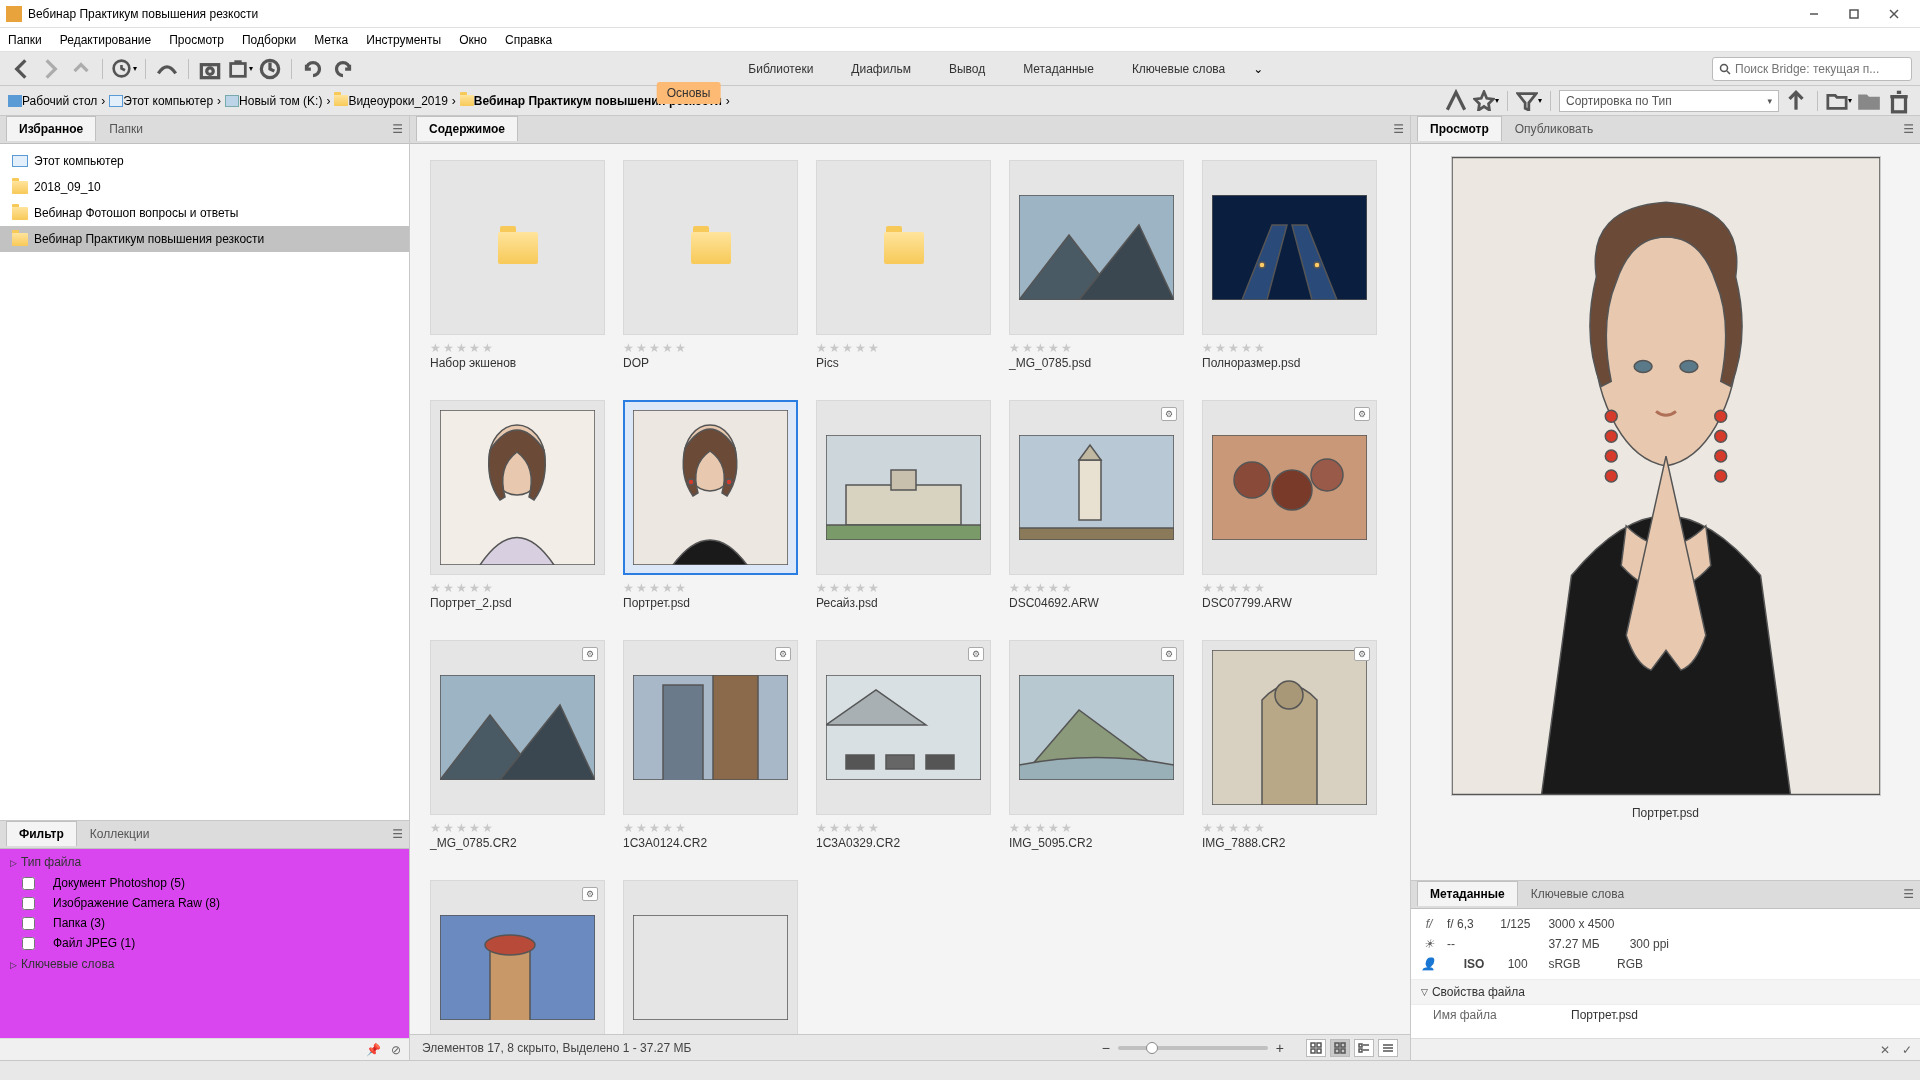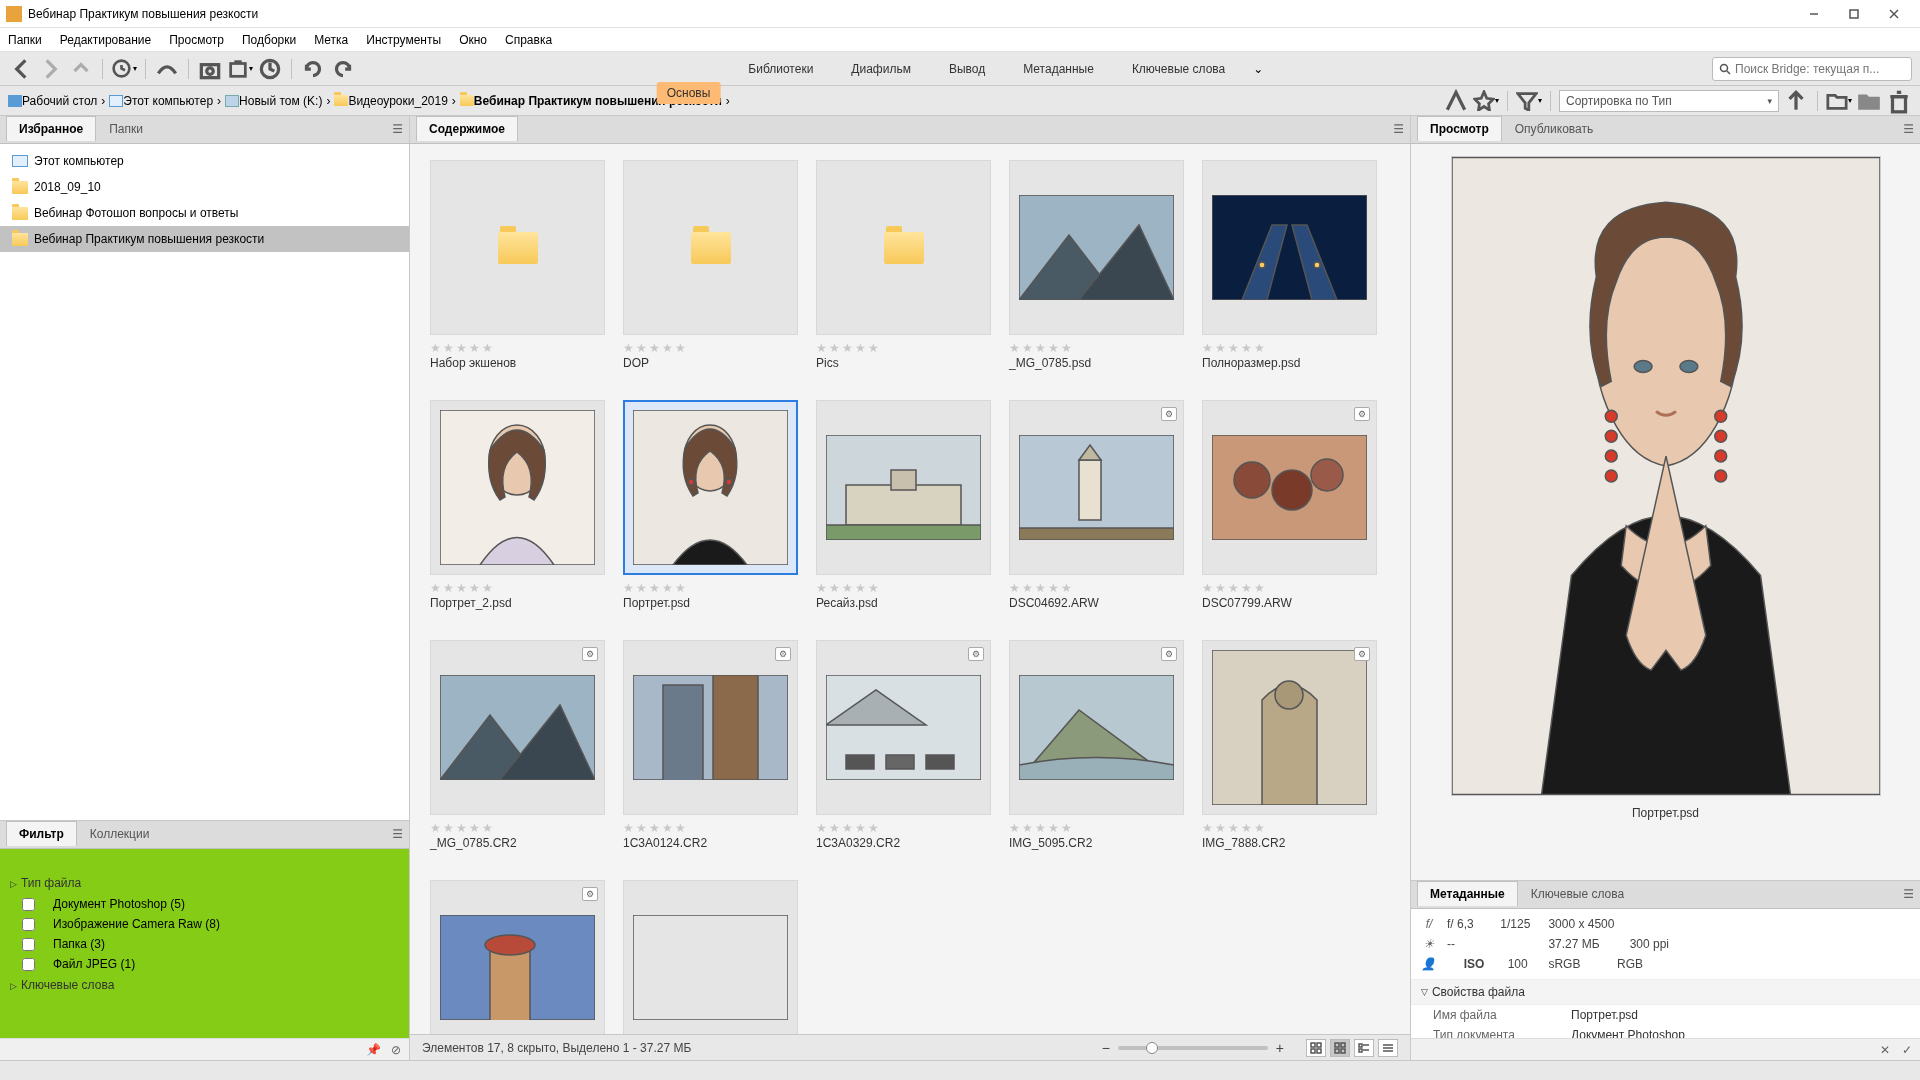"▷ Тип файла" .filter-body { background: #84cc16 -> #d946ef; padding: 23px 10px -> 2px 10px }
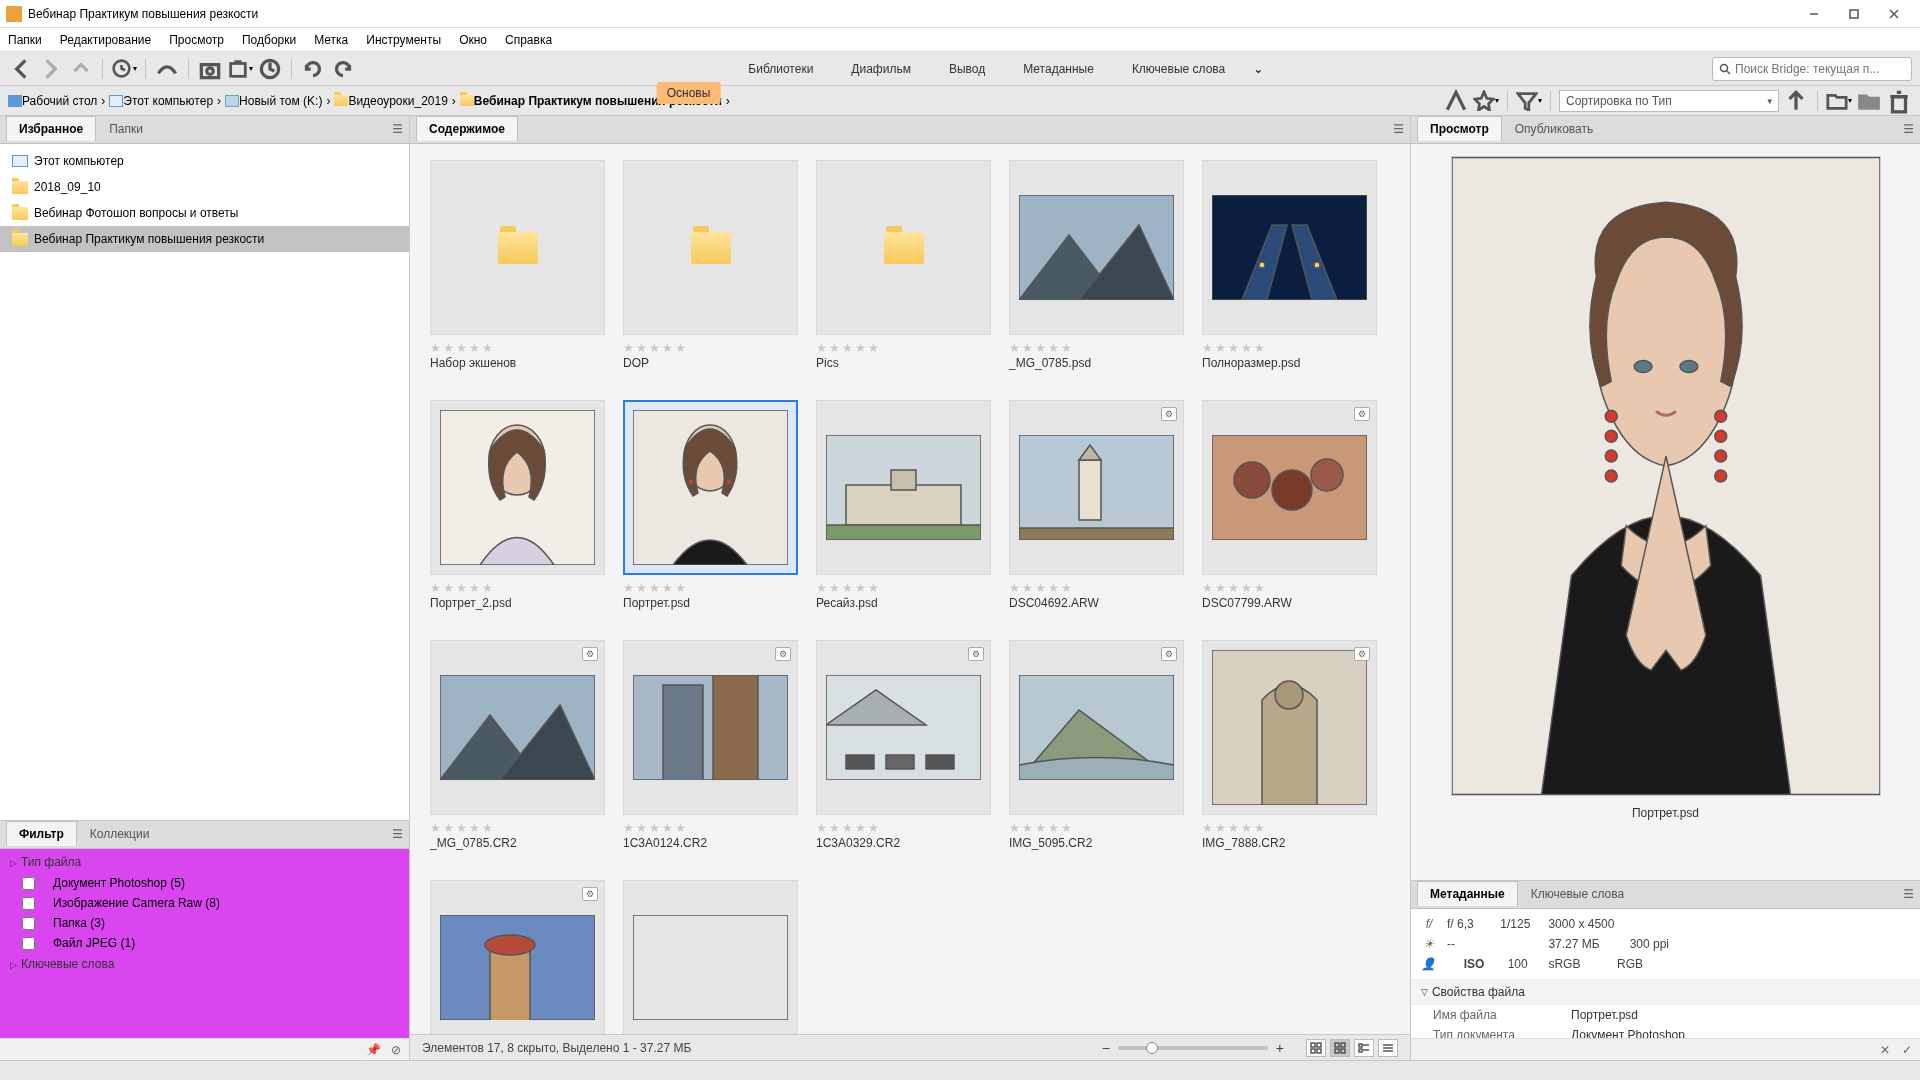"Тип документа" div.meta-kv { html: <div> <div>Тип документа</div> <div>Документ Photoshop</div> </div> -> none }
